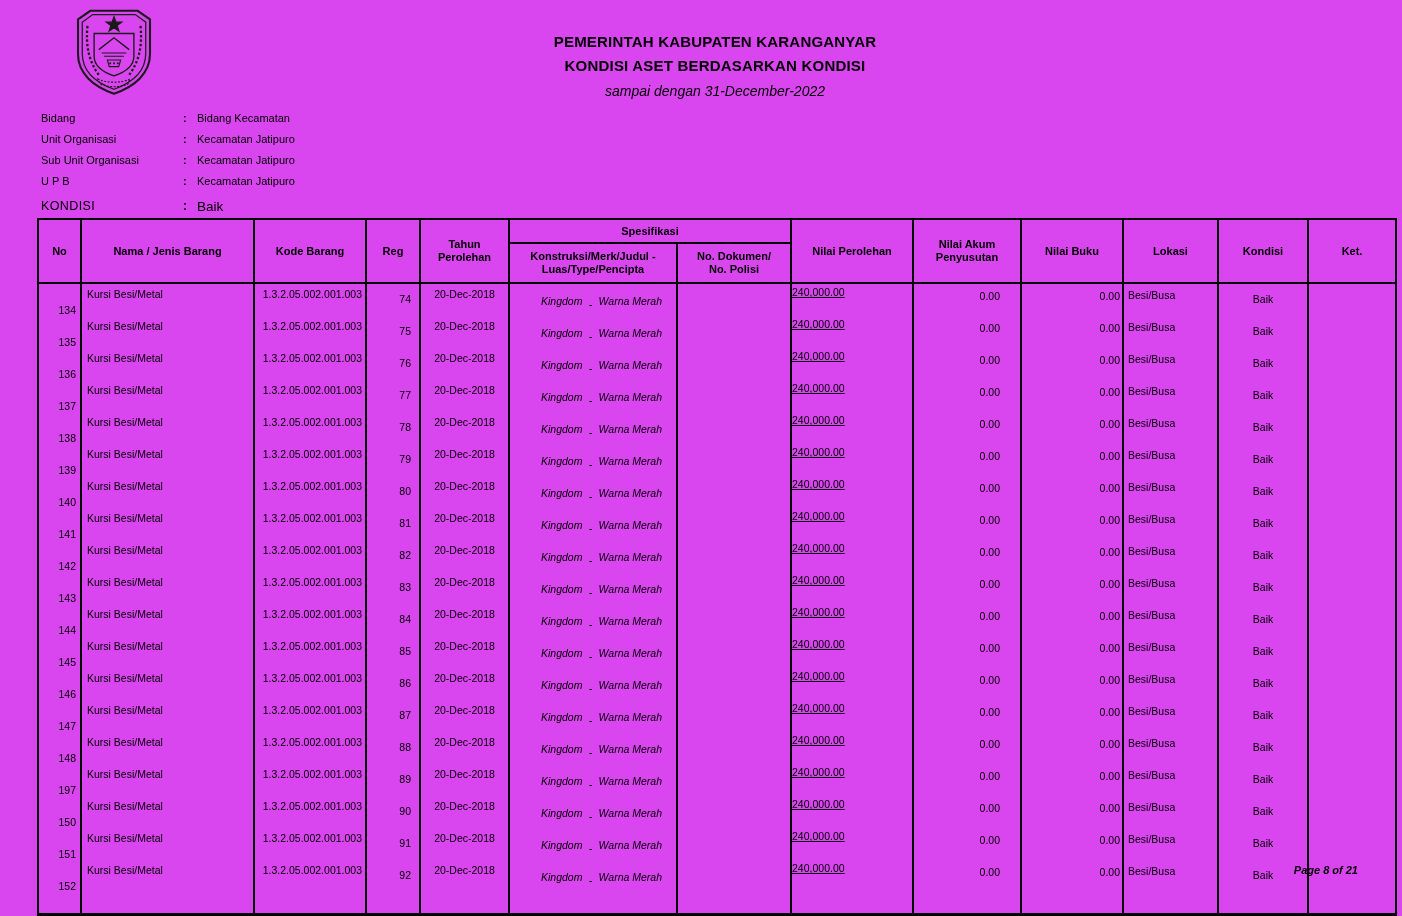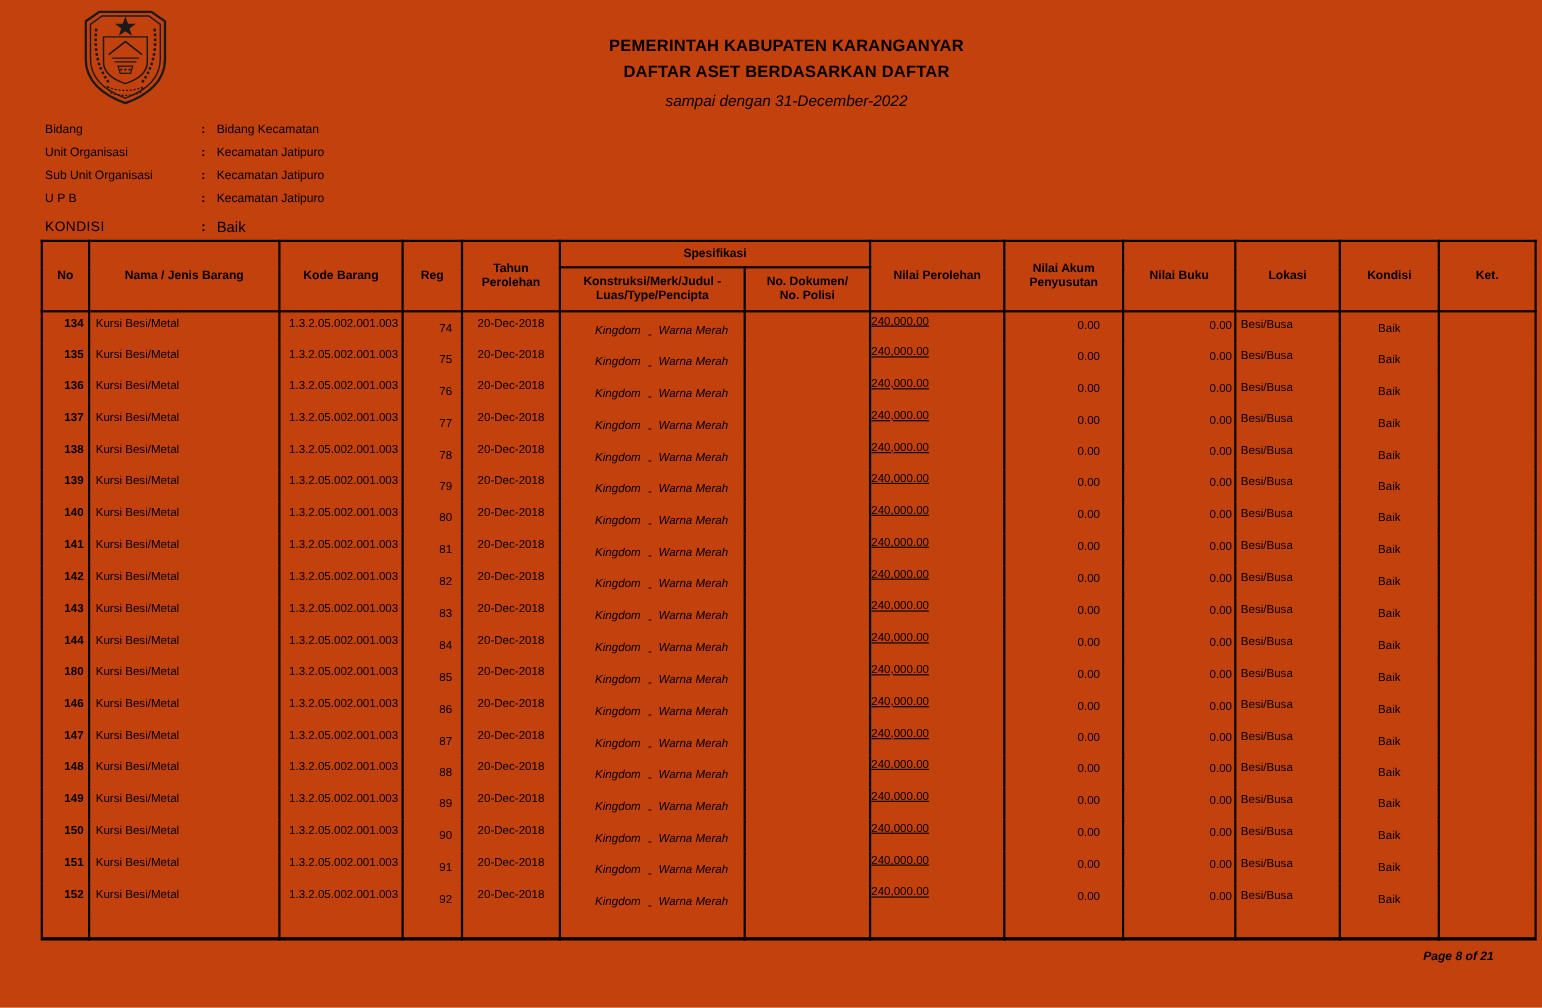"PEMERINTAH KABUPATEN KARANGANYAR" .page { background: #c2410c -> #d946ef }
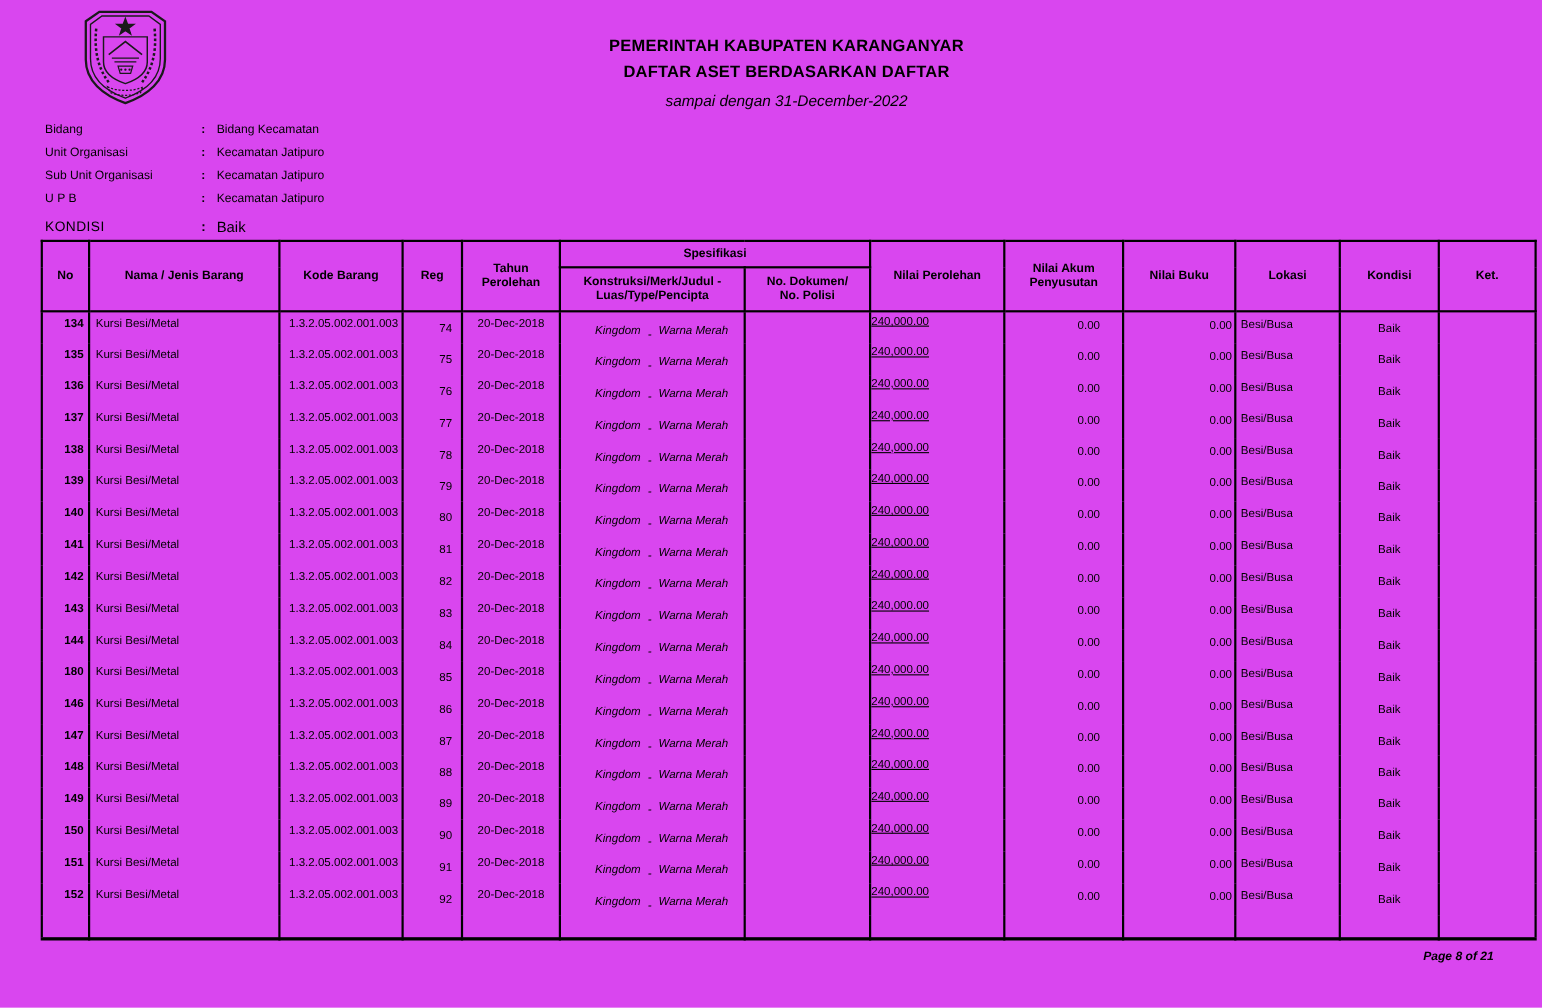"DAFTAR ASET BERDASARKAN DAFTAR" div.title-line { text: DAFTAR ASET BERDASARKAN DAFTAR -> KONDISI ASET BERDASARKAN KONDISI }
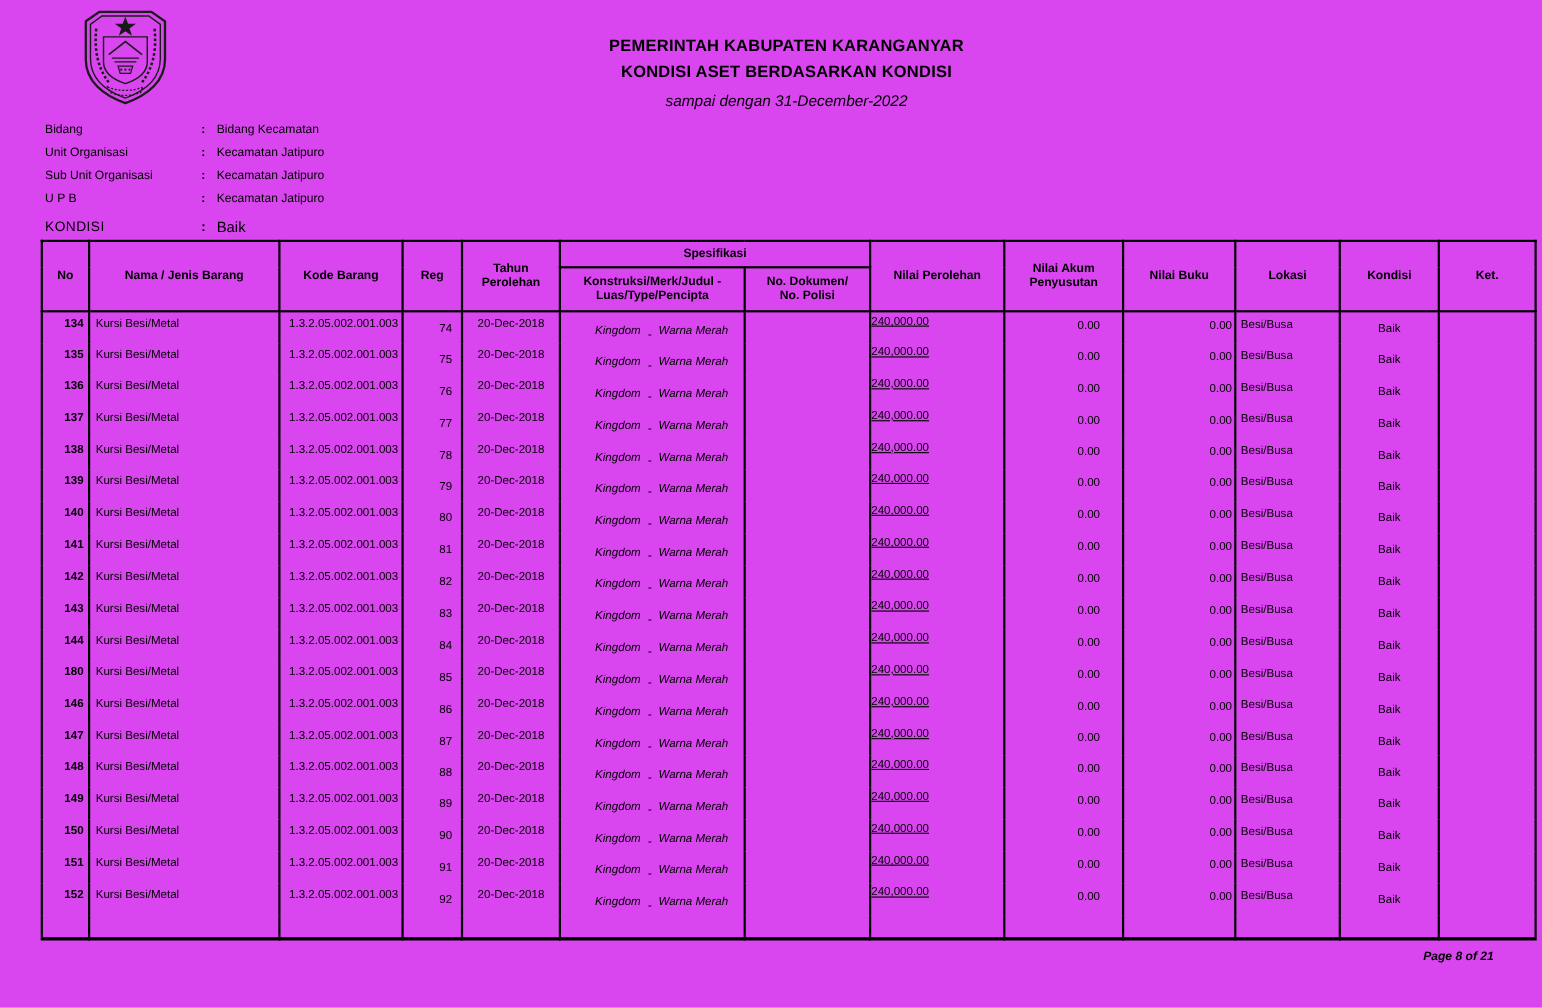"134" td.c-no { font-weight: bold -> none; padding: 4px 4px 0 0 -> 20px 4px 0 0 }
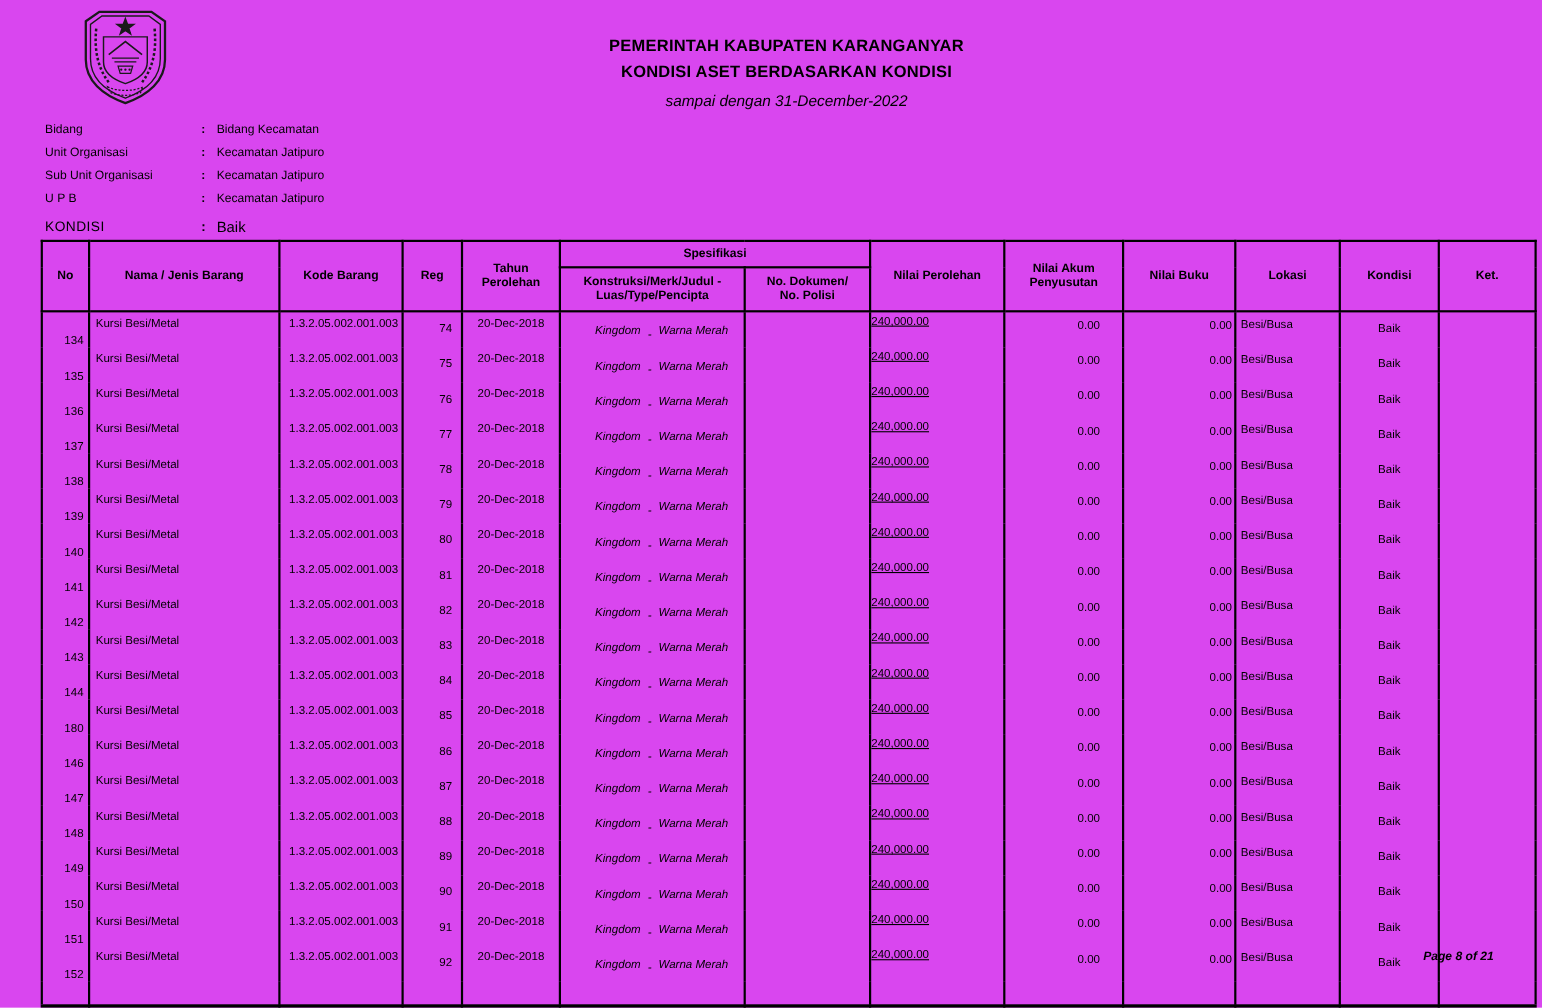"180" td.c-no { text: 180 -> 145 }
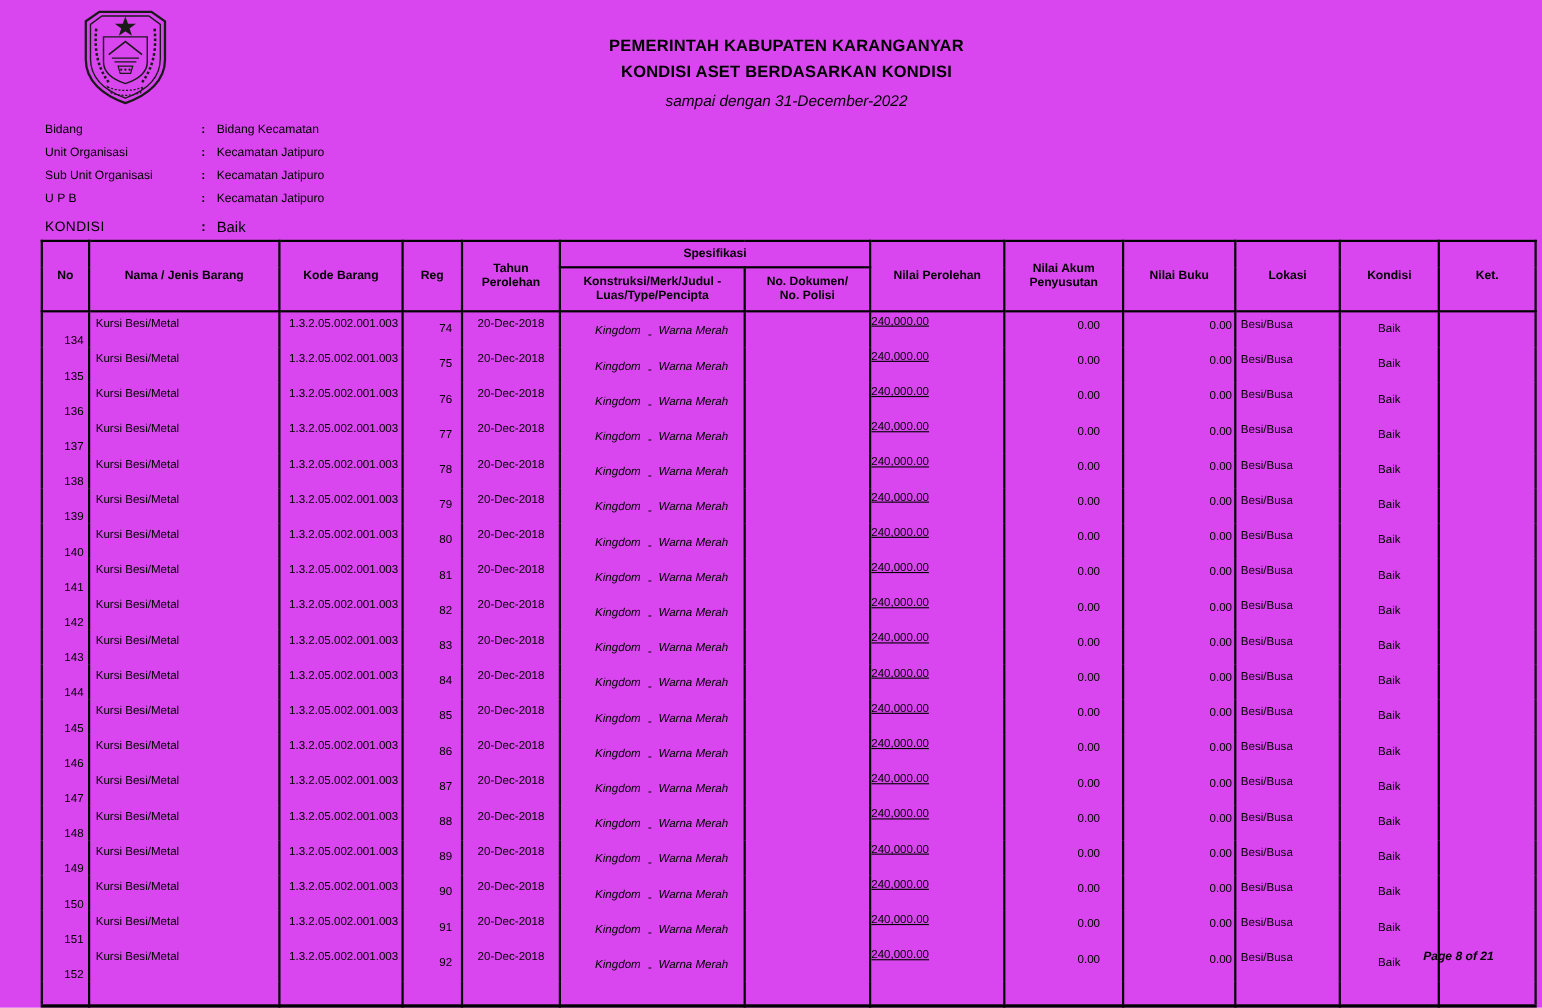"149" td.c-no { text: 149 -> 197 }
